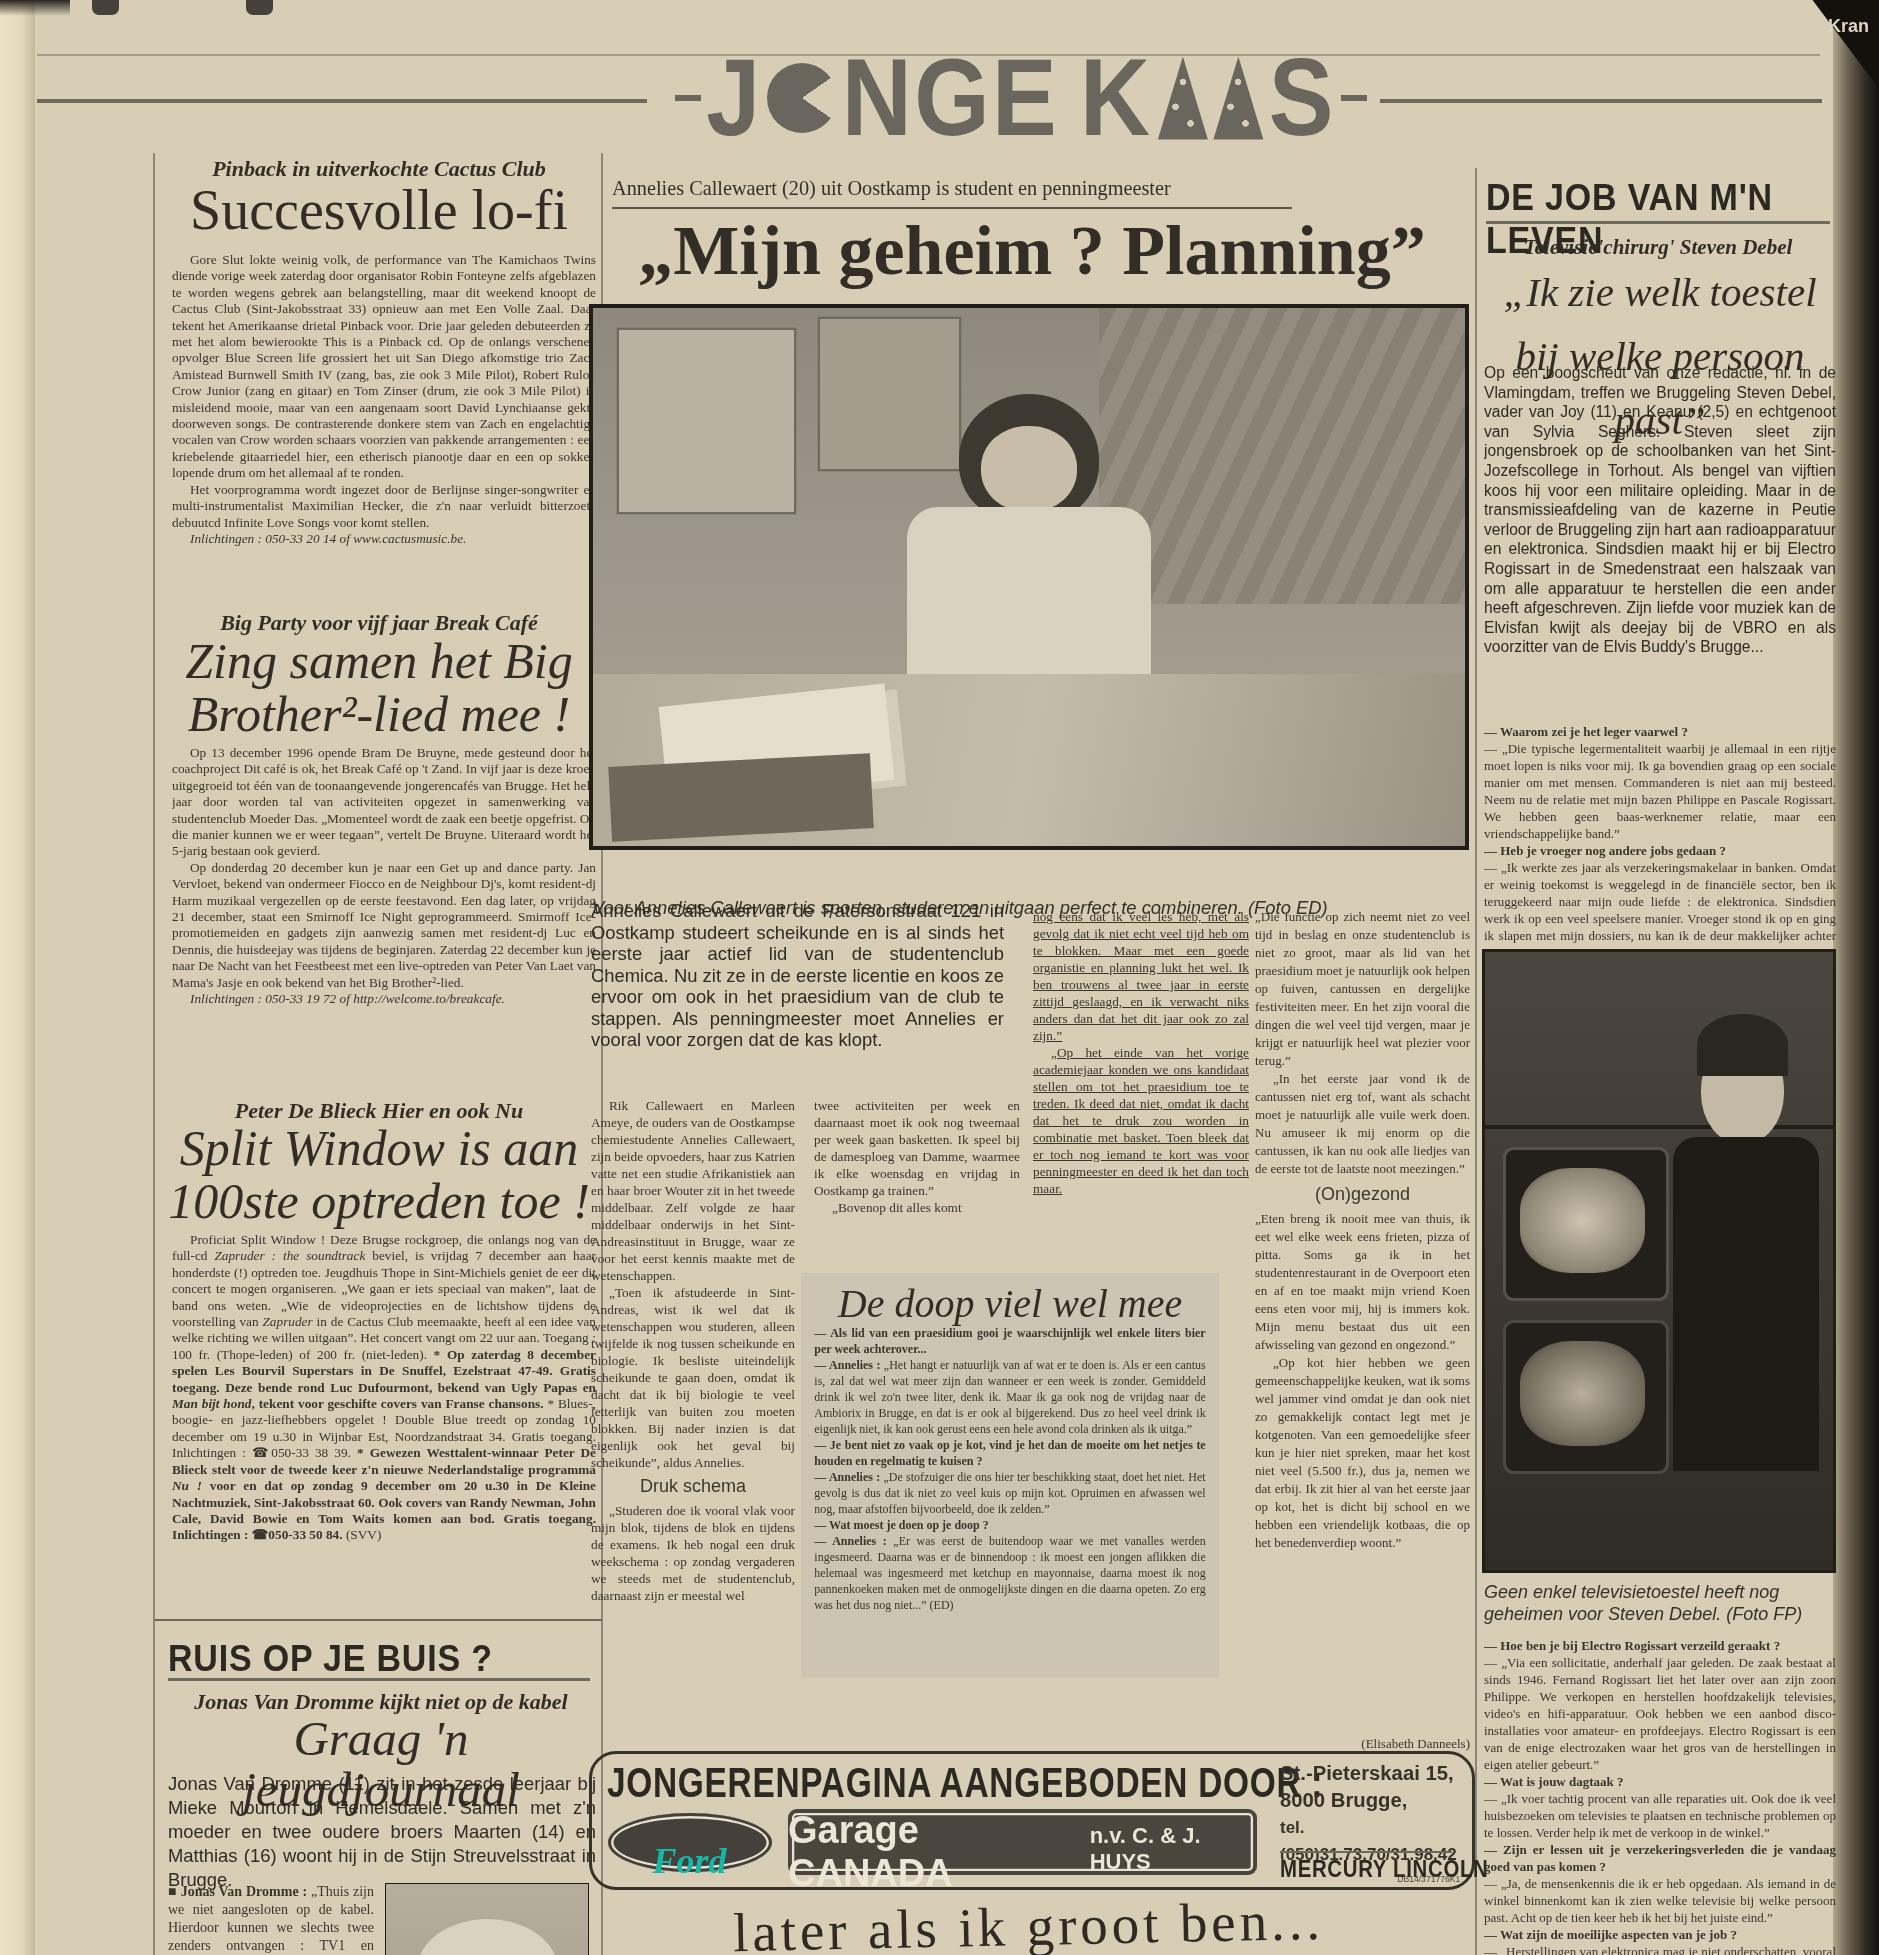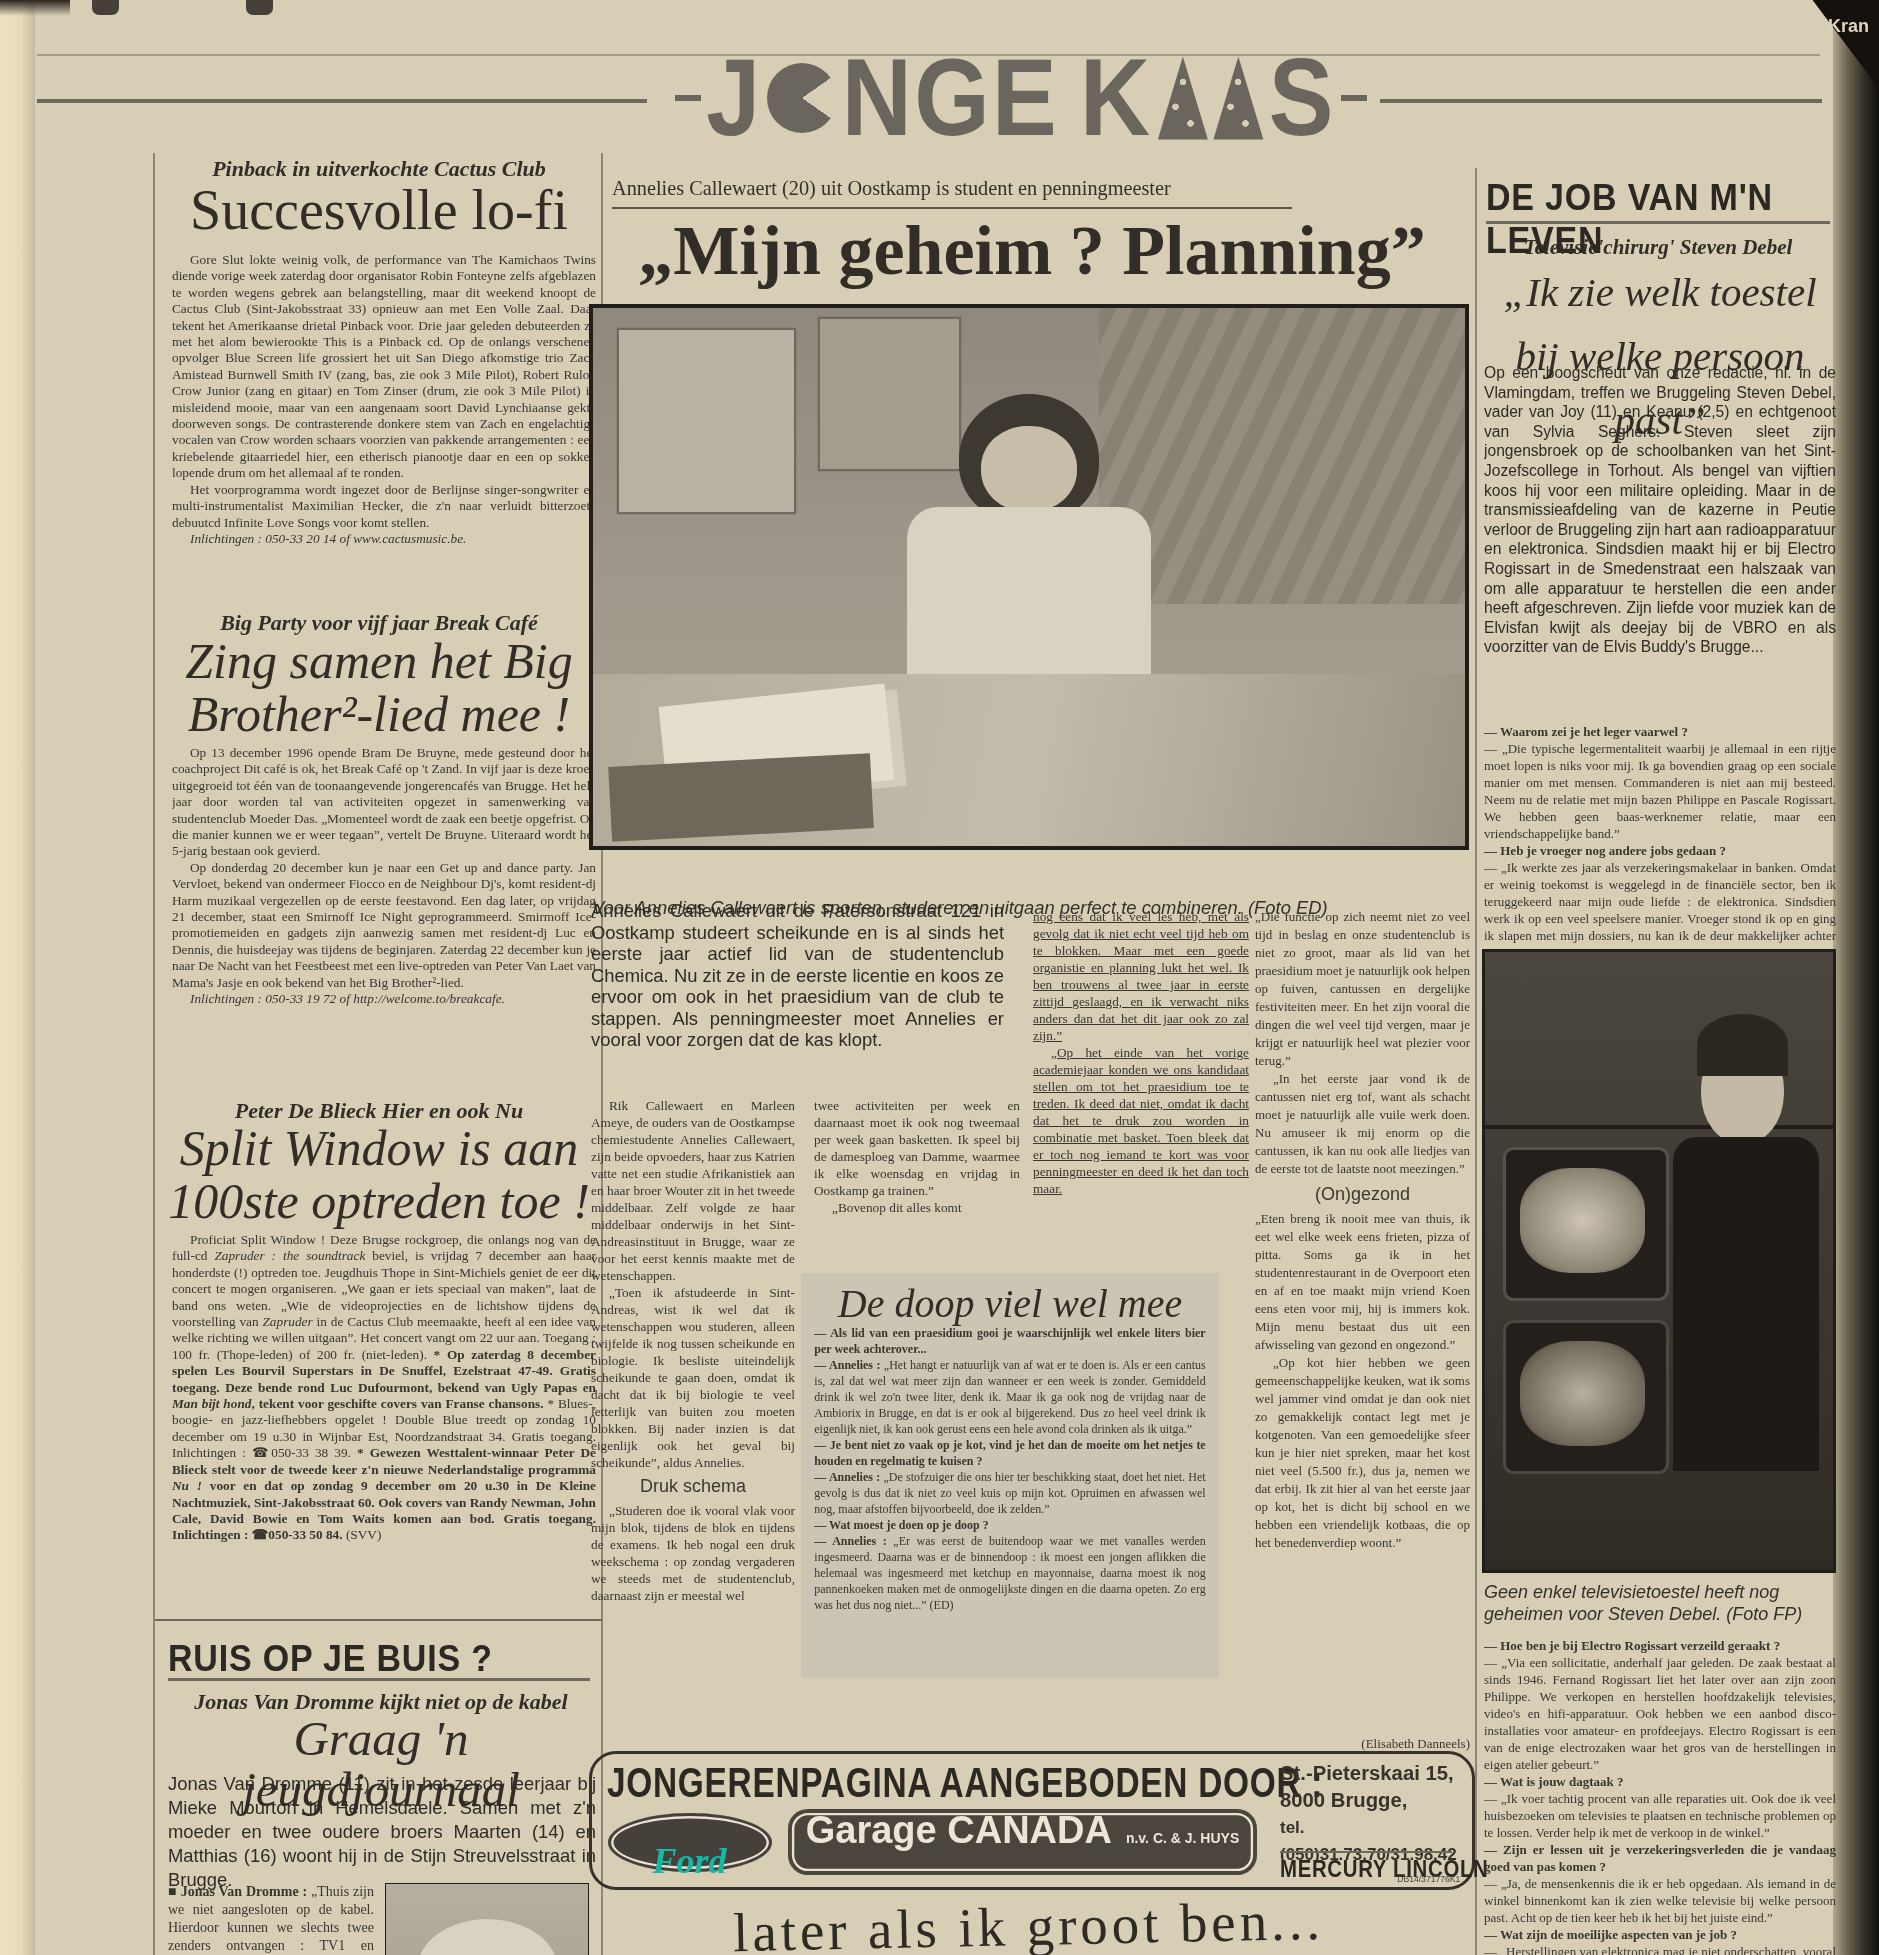"Garage CANADA" .plate { border-radius: 20px -> 9px }
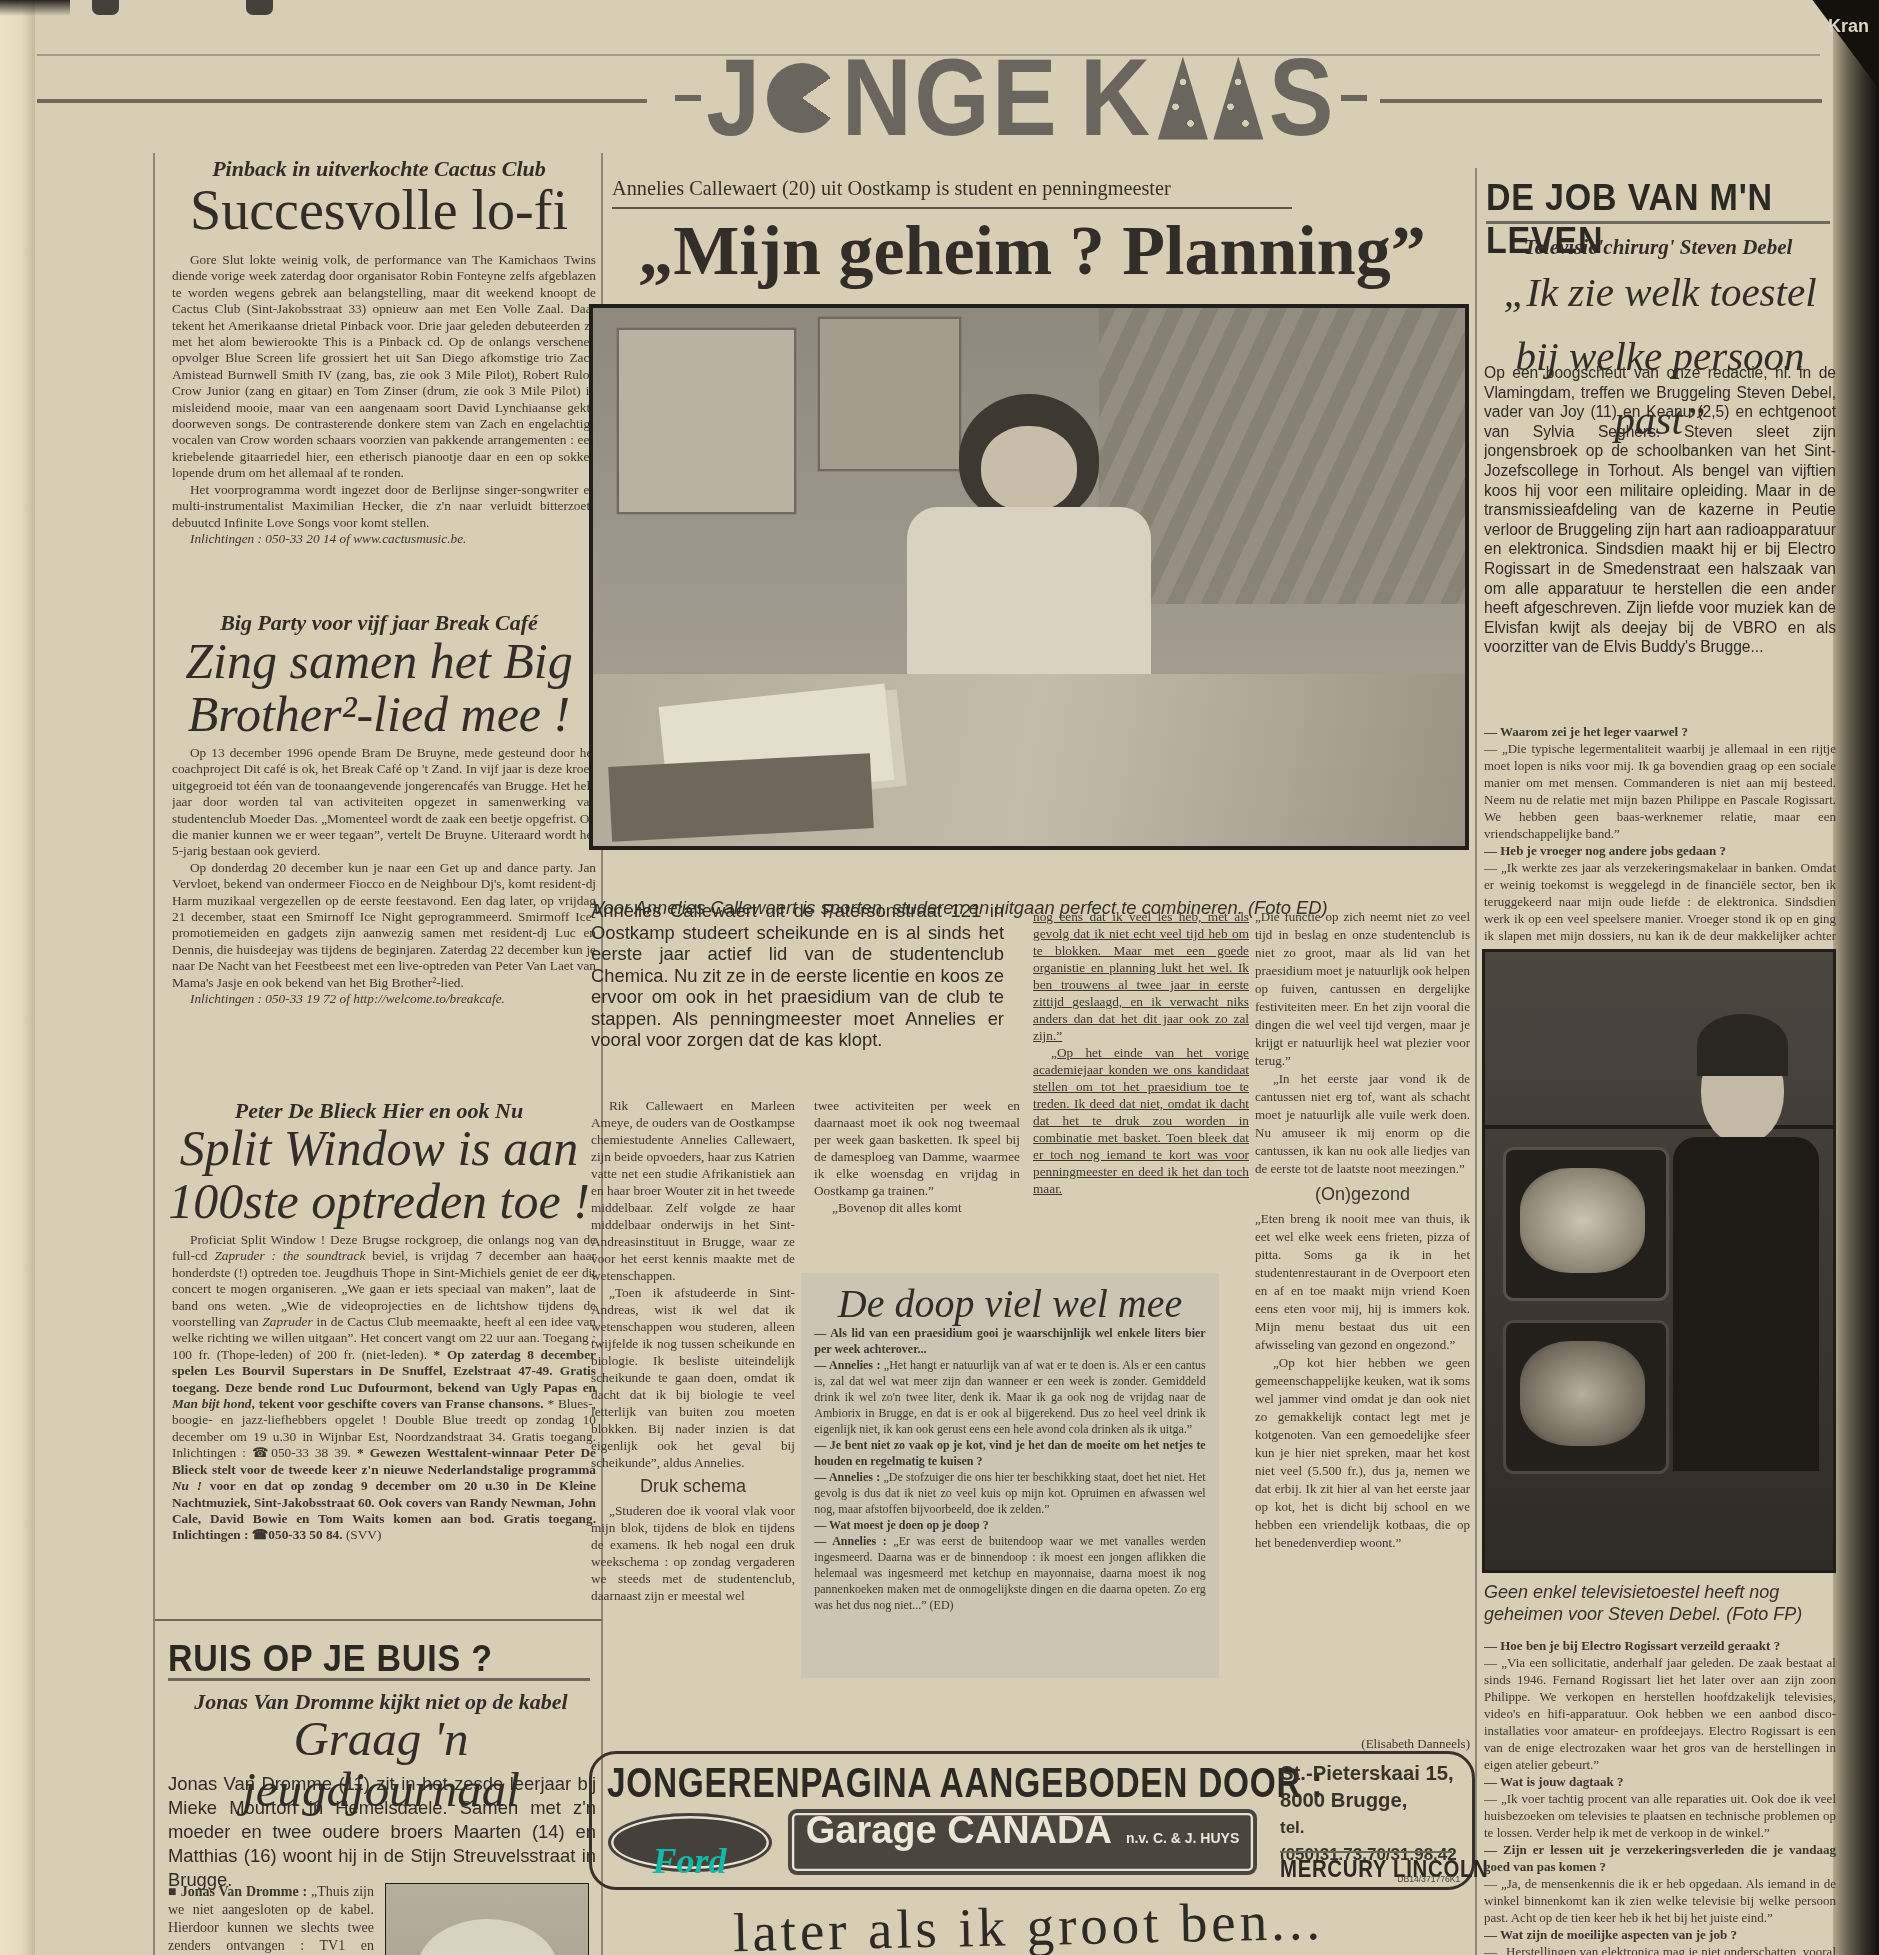"n.v. C. & J. HUYS" span.b { font-size: 14px -> 22px }
